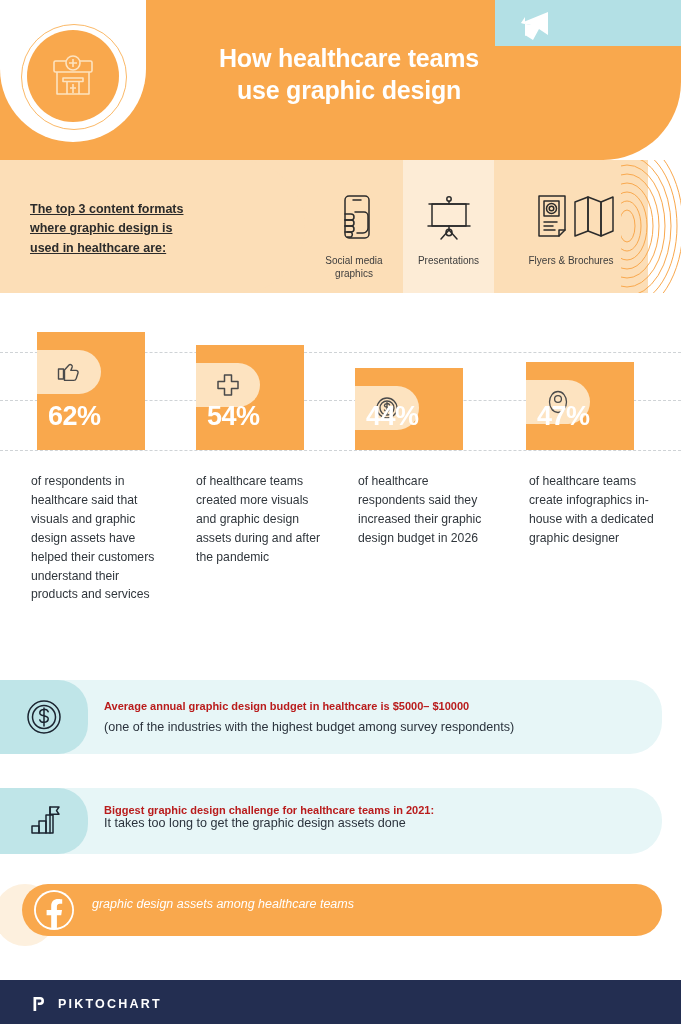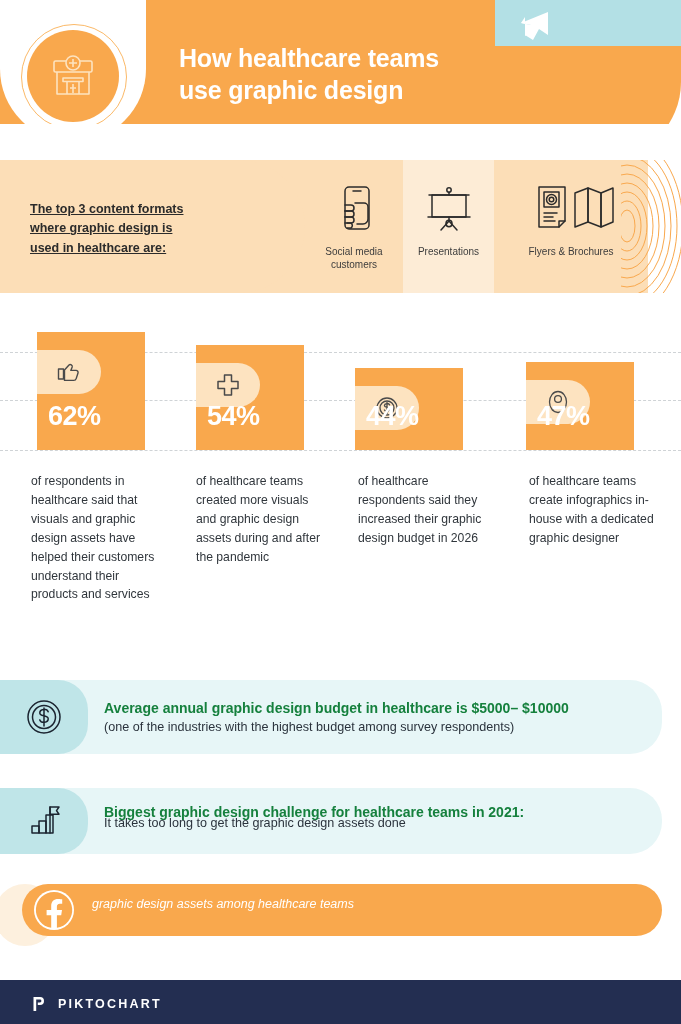"How healthcare teams" .header { height: 124px -> 160px; text-align: none -> center }
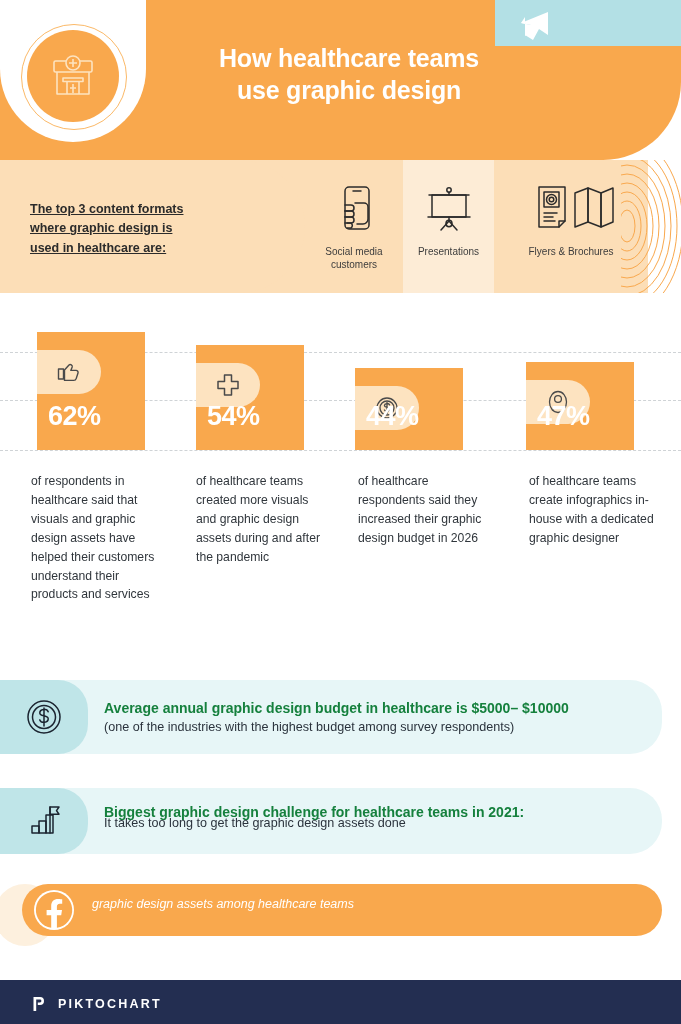"Social media" .fmt-col { top: 3px -> 12px }
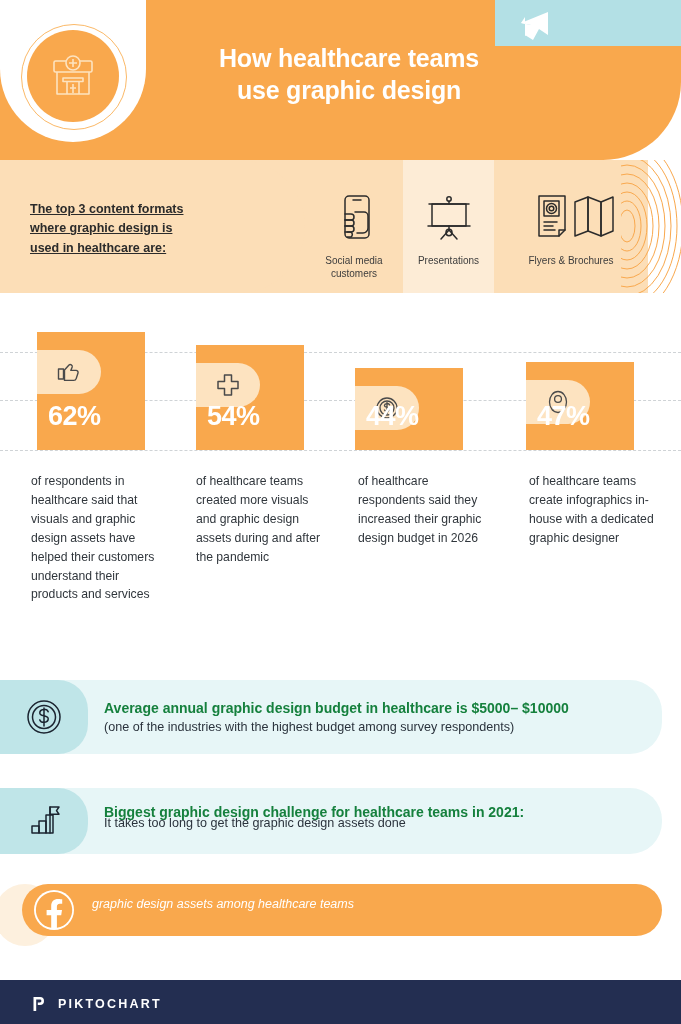"customers" div { text: customers -> graphics }
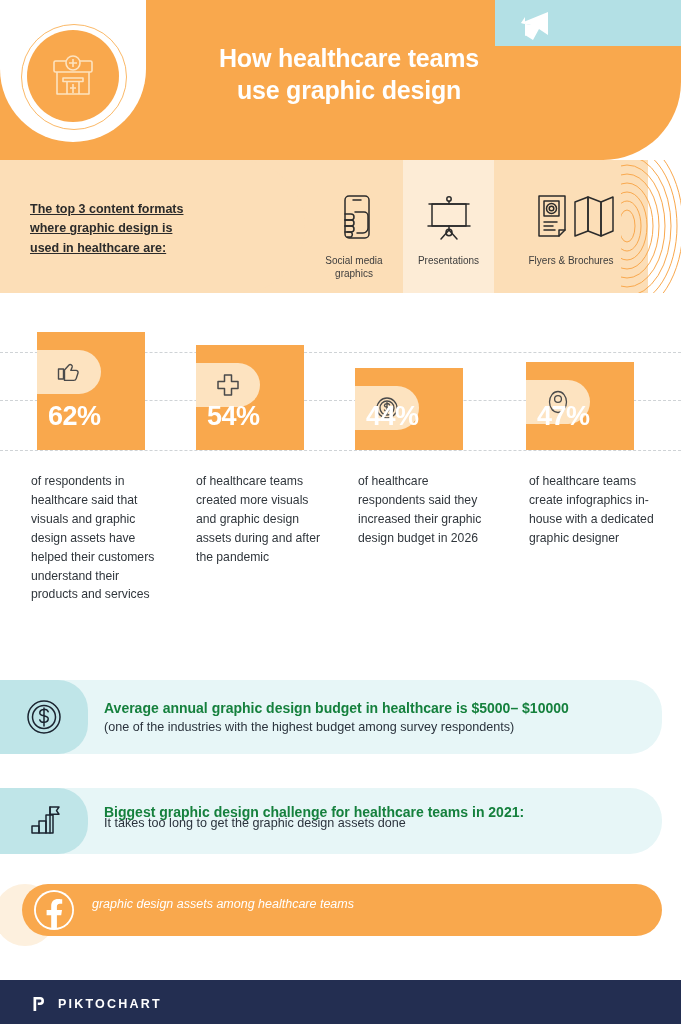"Average annual graphic design budget" .band-title { color: #15803d -> #b91c1c; font-size: 14px -> 11px }
